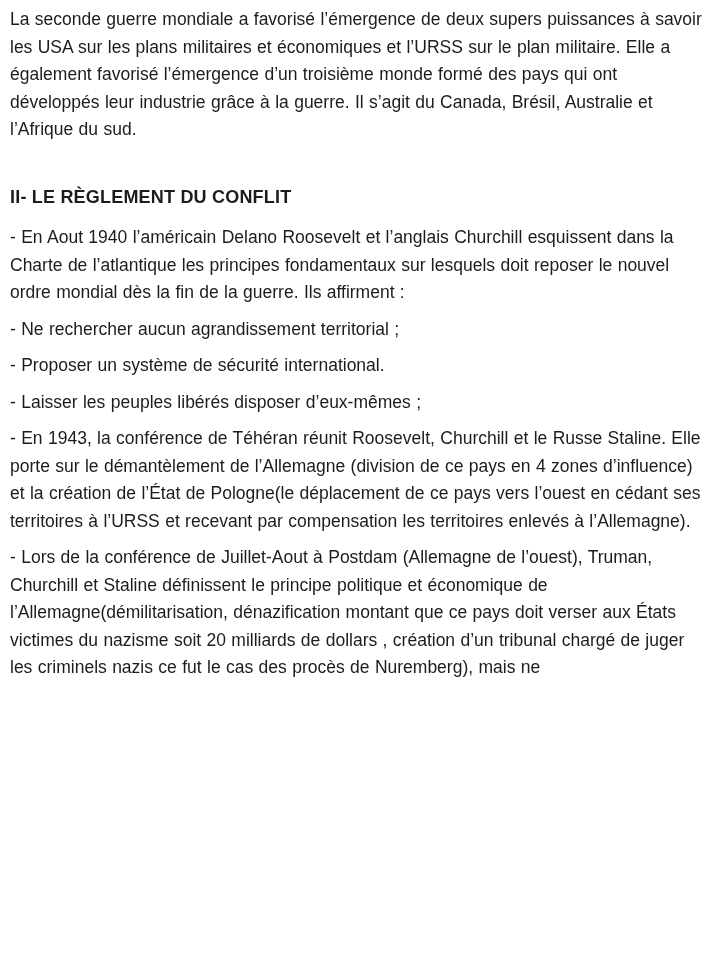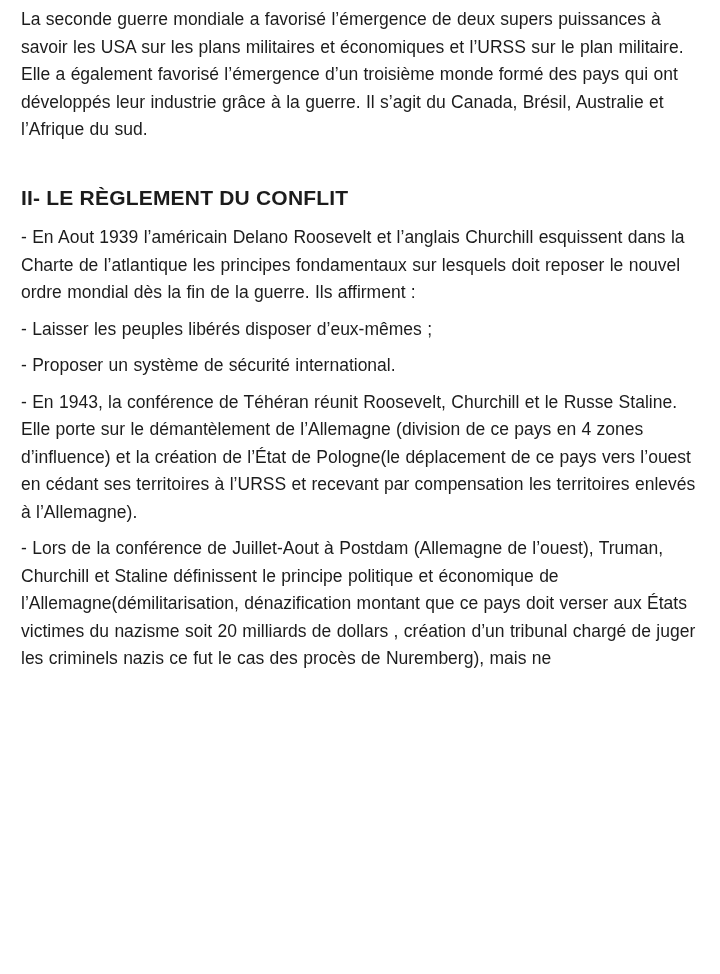"La seconde guerre mondiale a" .page { padding: 6px 16px 0 21px -> 6px 16px 0 10px }
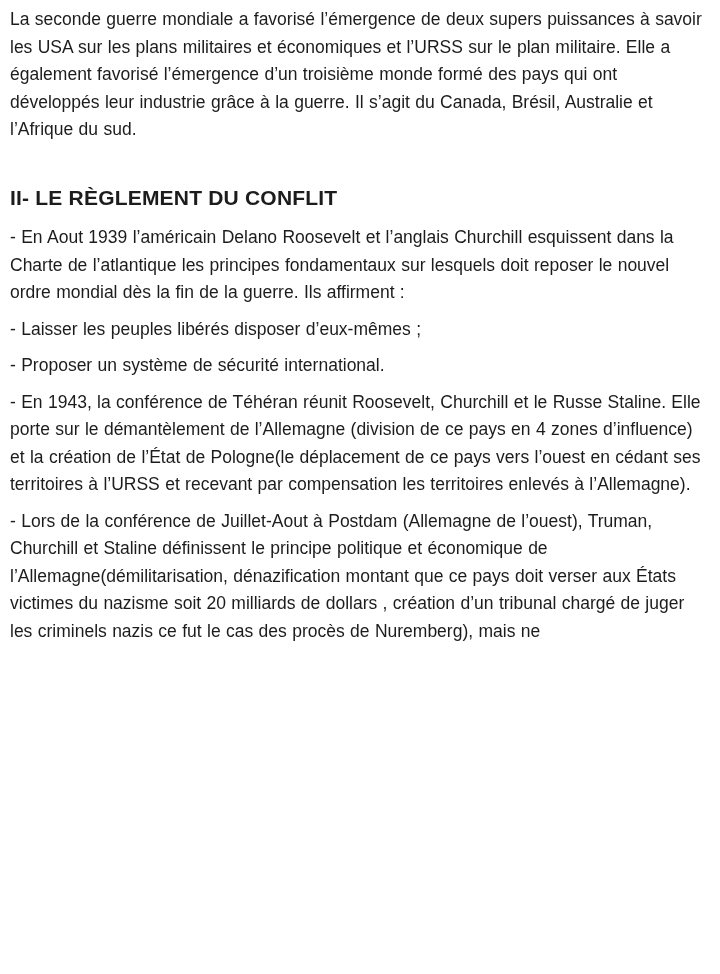"II- LE RÈGLEMENT DU CONFLIT" .heading { font-size: 21px -> 18px }
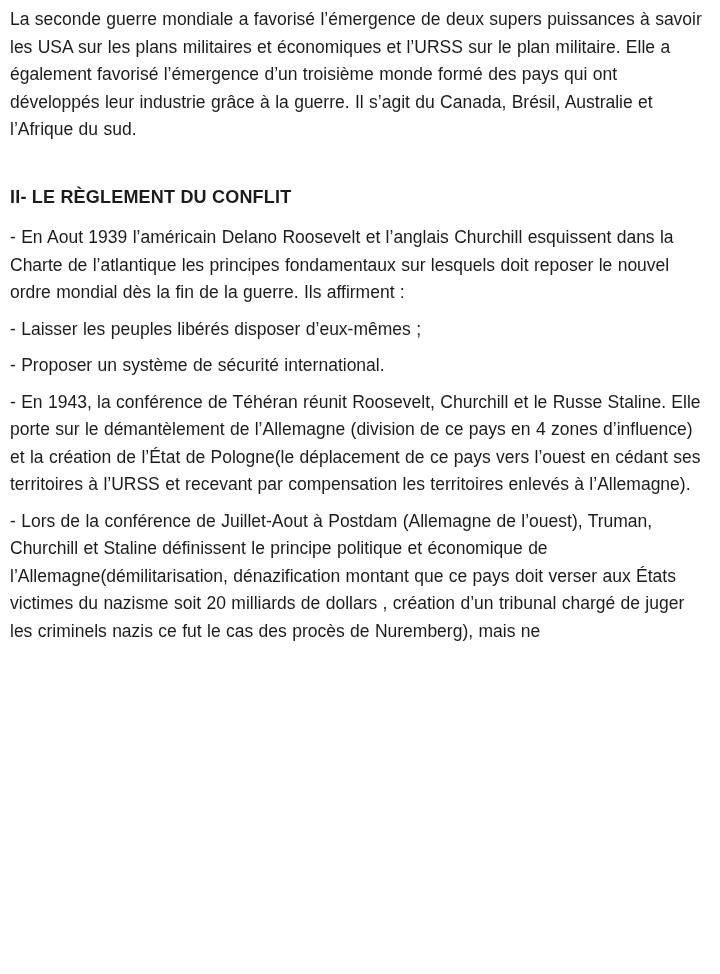"- En Aout 1939 l’américain" p.para { text: 1939 -> 1940 }
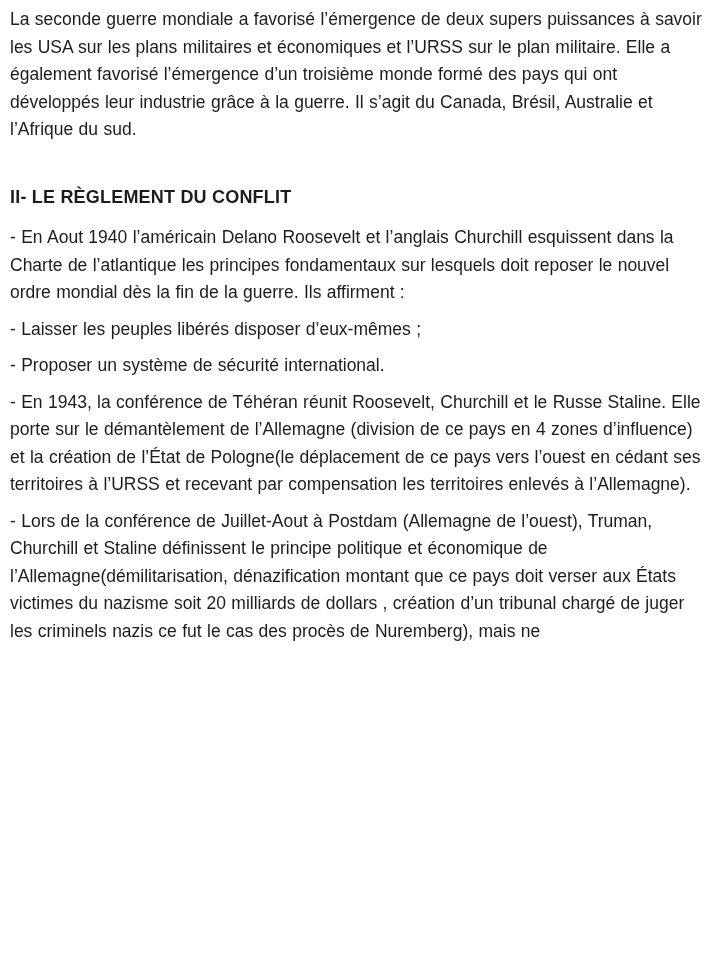"- Ne rechercher aucun agrandissement" p.para { html: none -> <p>- Ne rechercher aucun agrandissement territorial ;</p> }
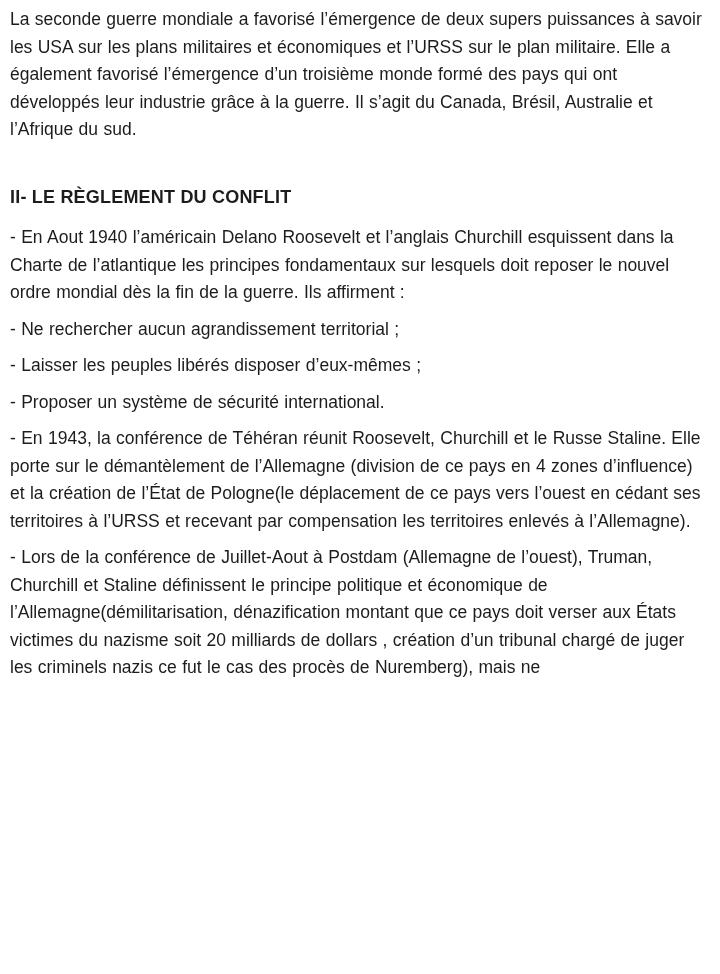"- Laisser les peuples libérés" p.para { order: before "- Proposer un système de" -> after "- Proposer un système de" }
